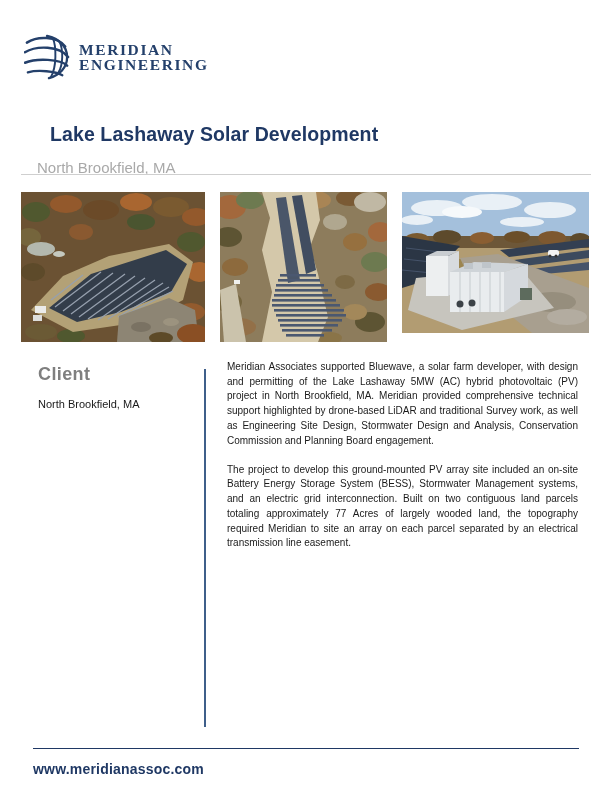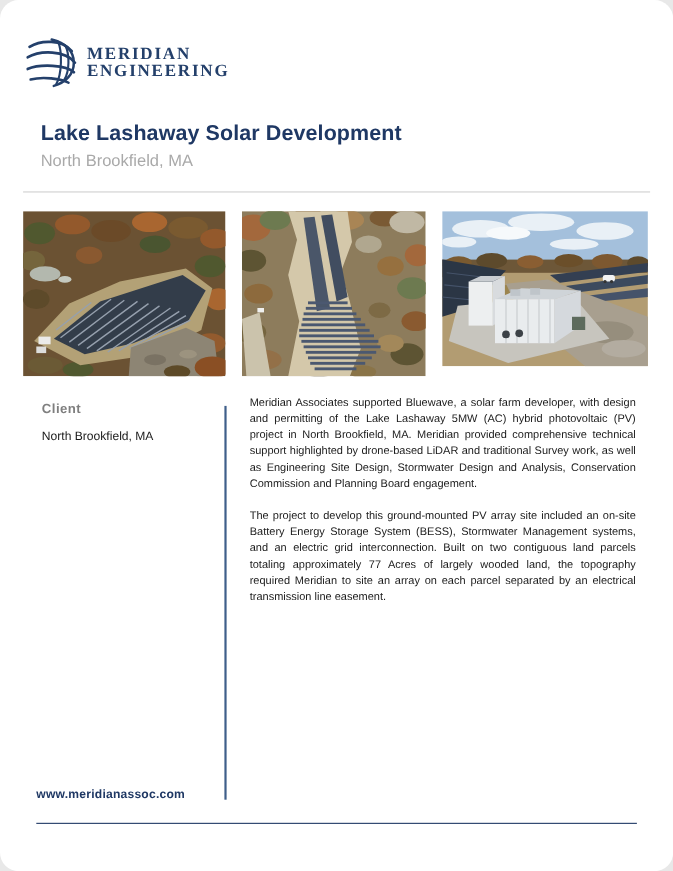"MERIDIAN" .page { border-radius: 17px -> none }
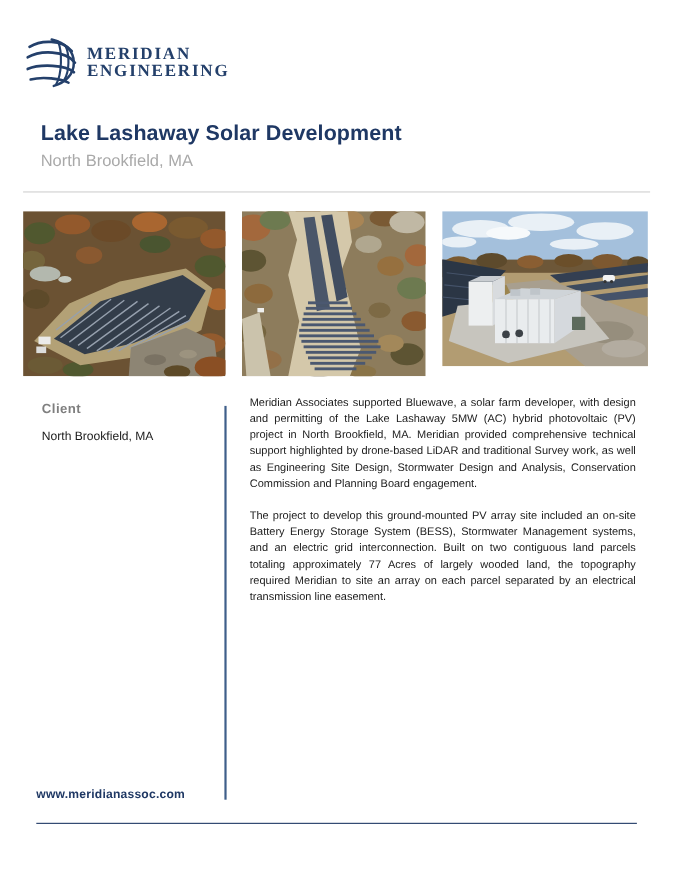"Lake Lashaway Solar Development" .doc-title { margin: 0 -> 13px }
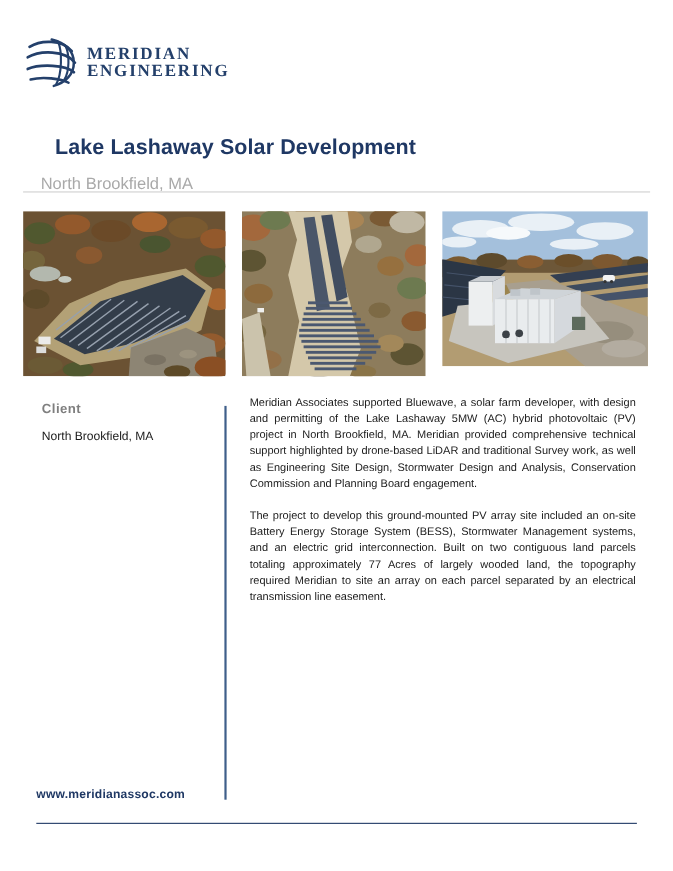"Client" .client-heading { font-size: 12px -> 18px }
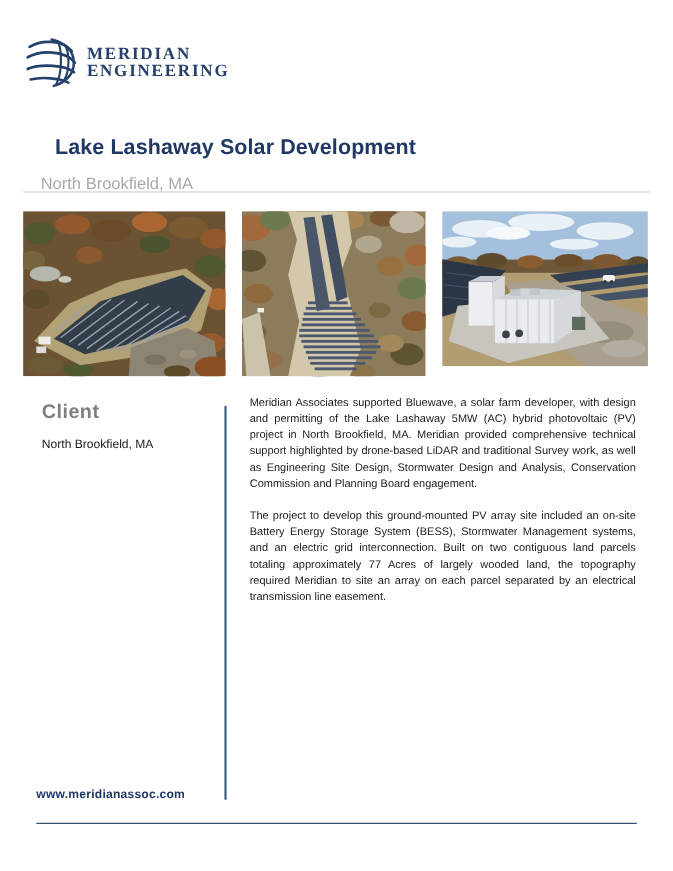"www.meridianassoc.com" .footer-site { font-size: 11px -> 14px; top: 716px -> 761px }
